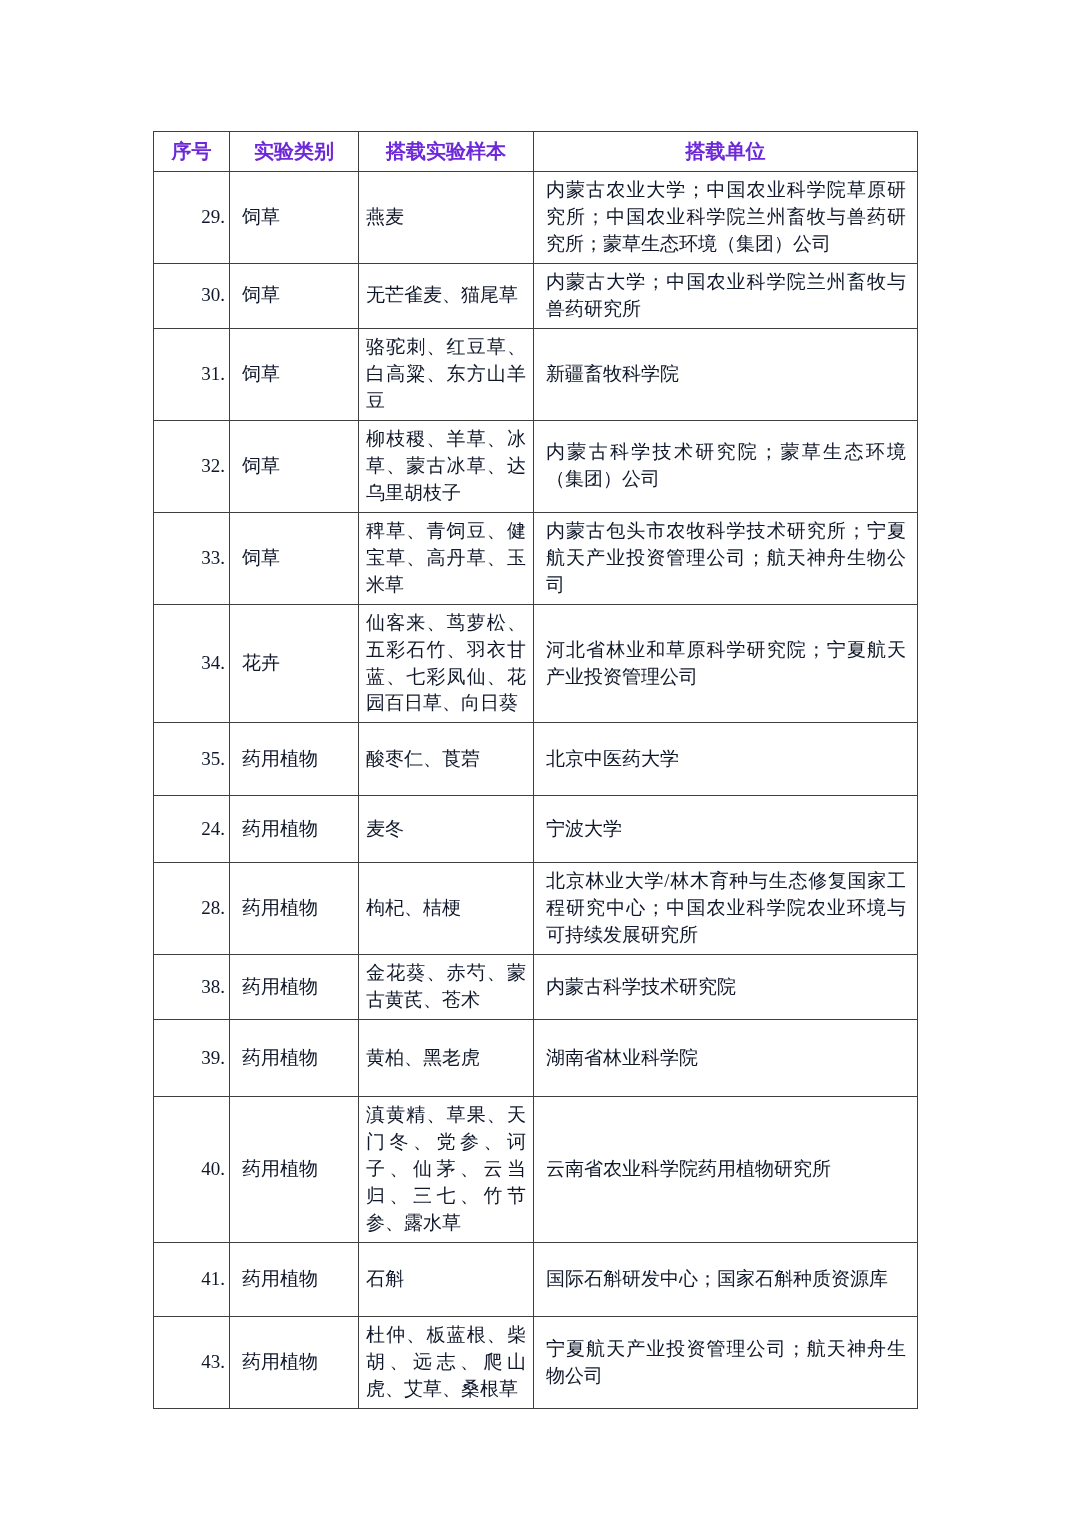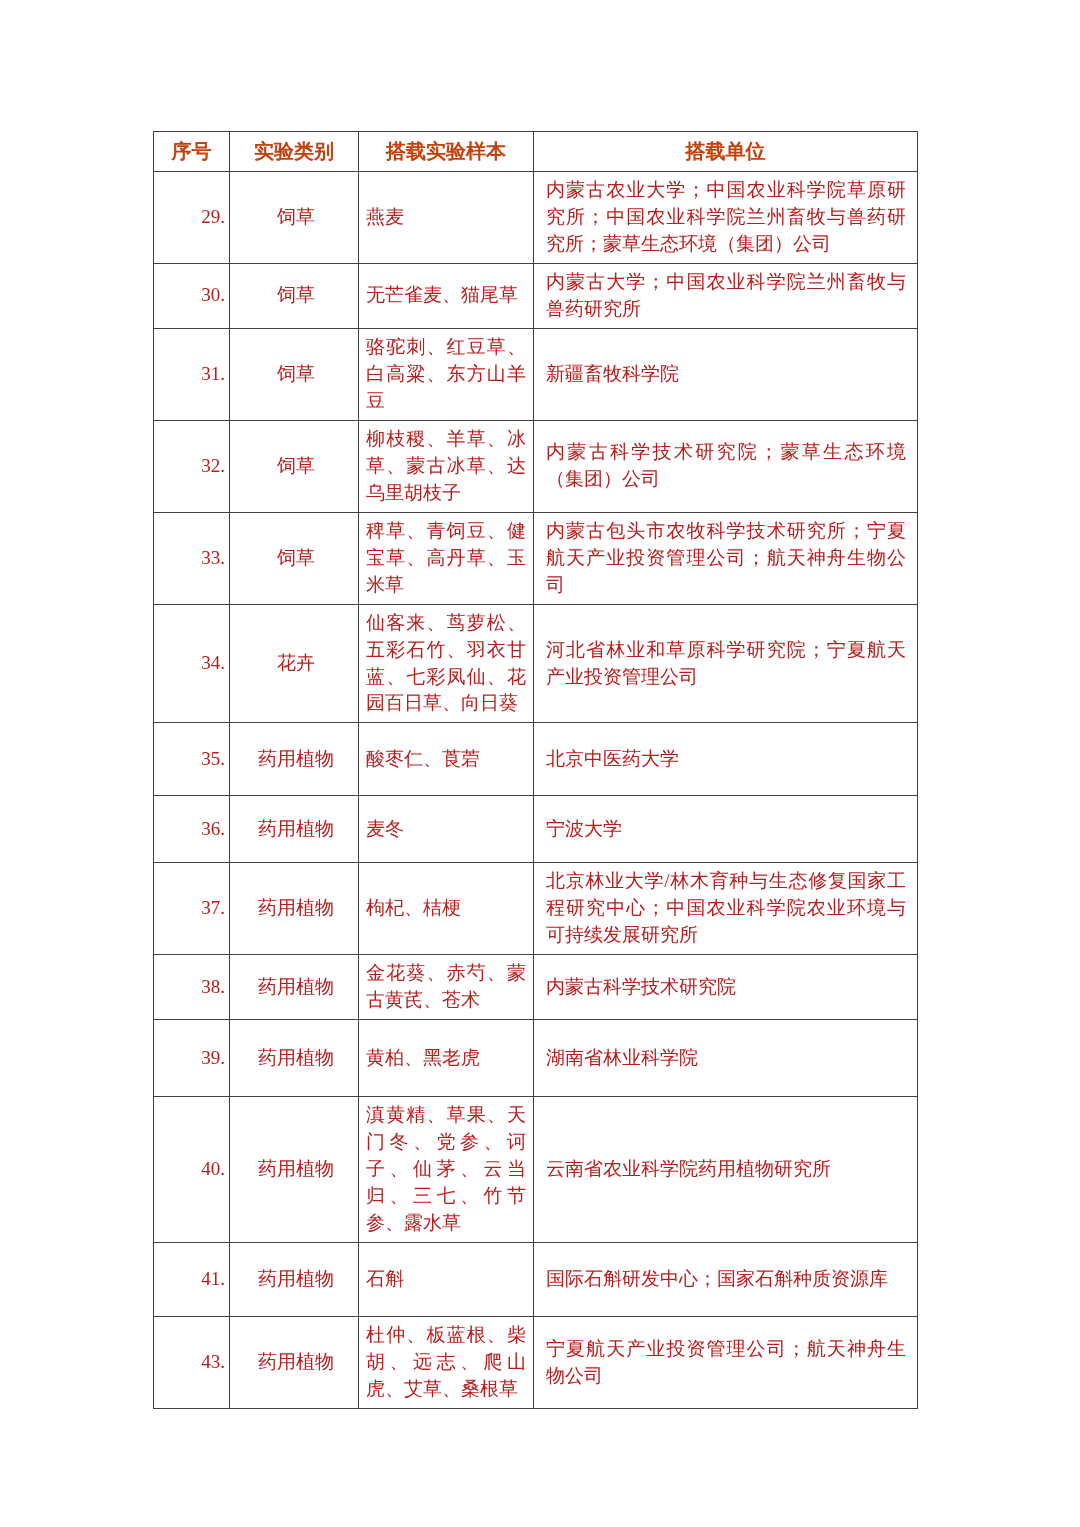"序号" th { color: #c2410c -> #6d28d9 }
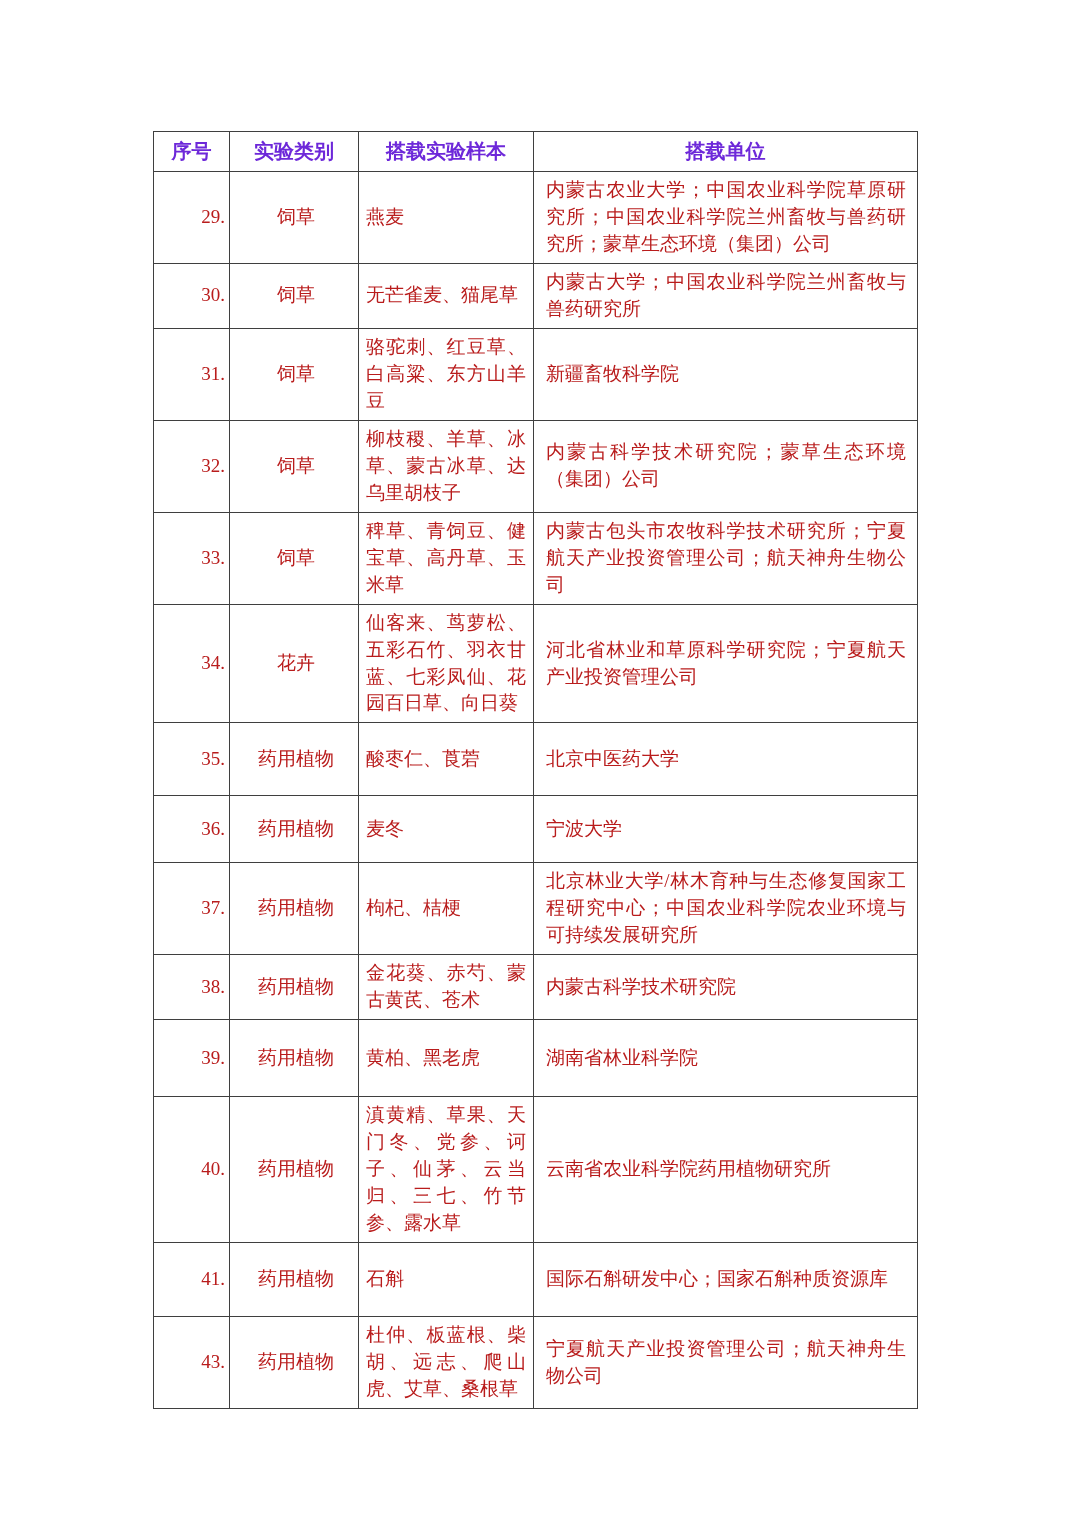"内蒙古农业大学；中国农业科学院草原研究所；中国农业科学院兰州畜牧与兽药研究所；蒙" td { color: #b91c1c -> #0f172a }
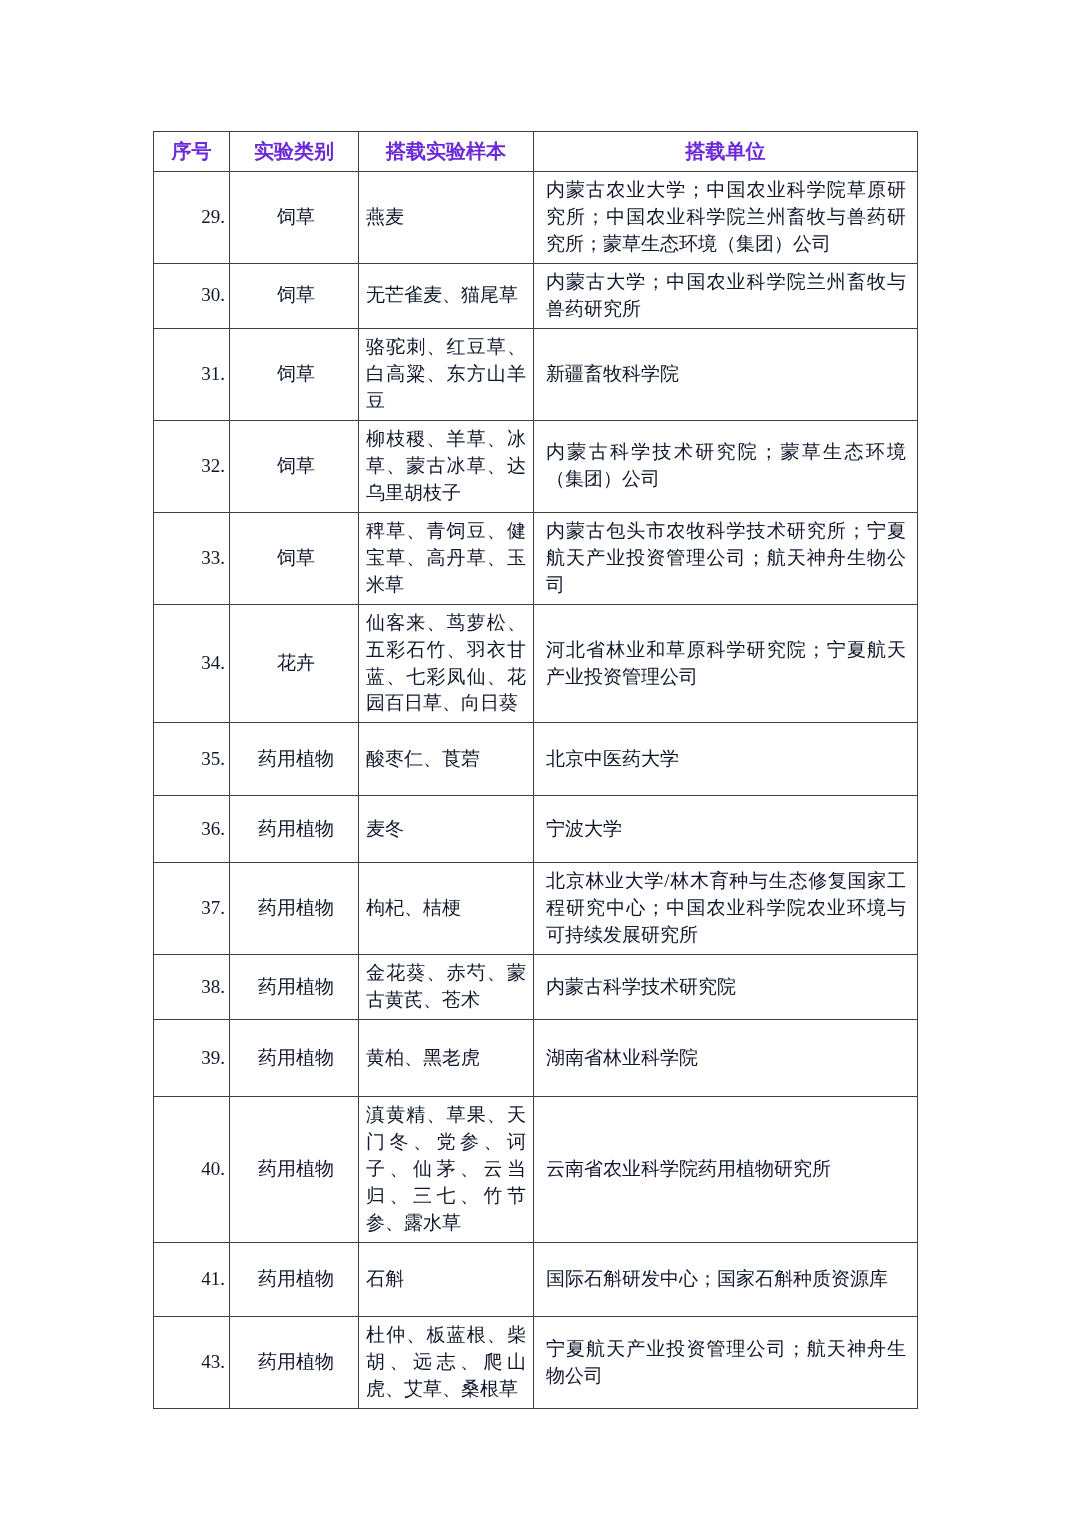"饲草" td.c-cat { text-align: center -> left }
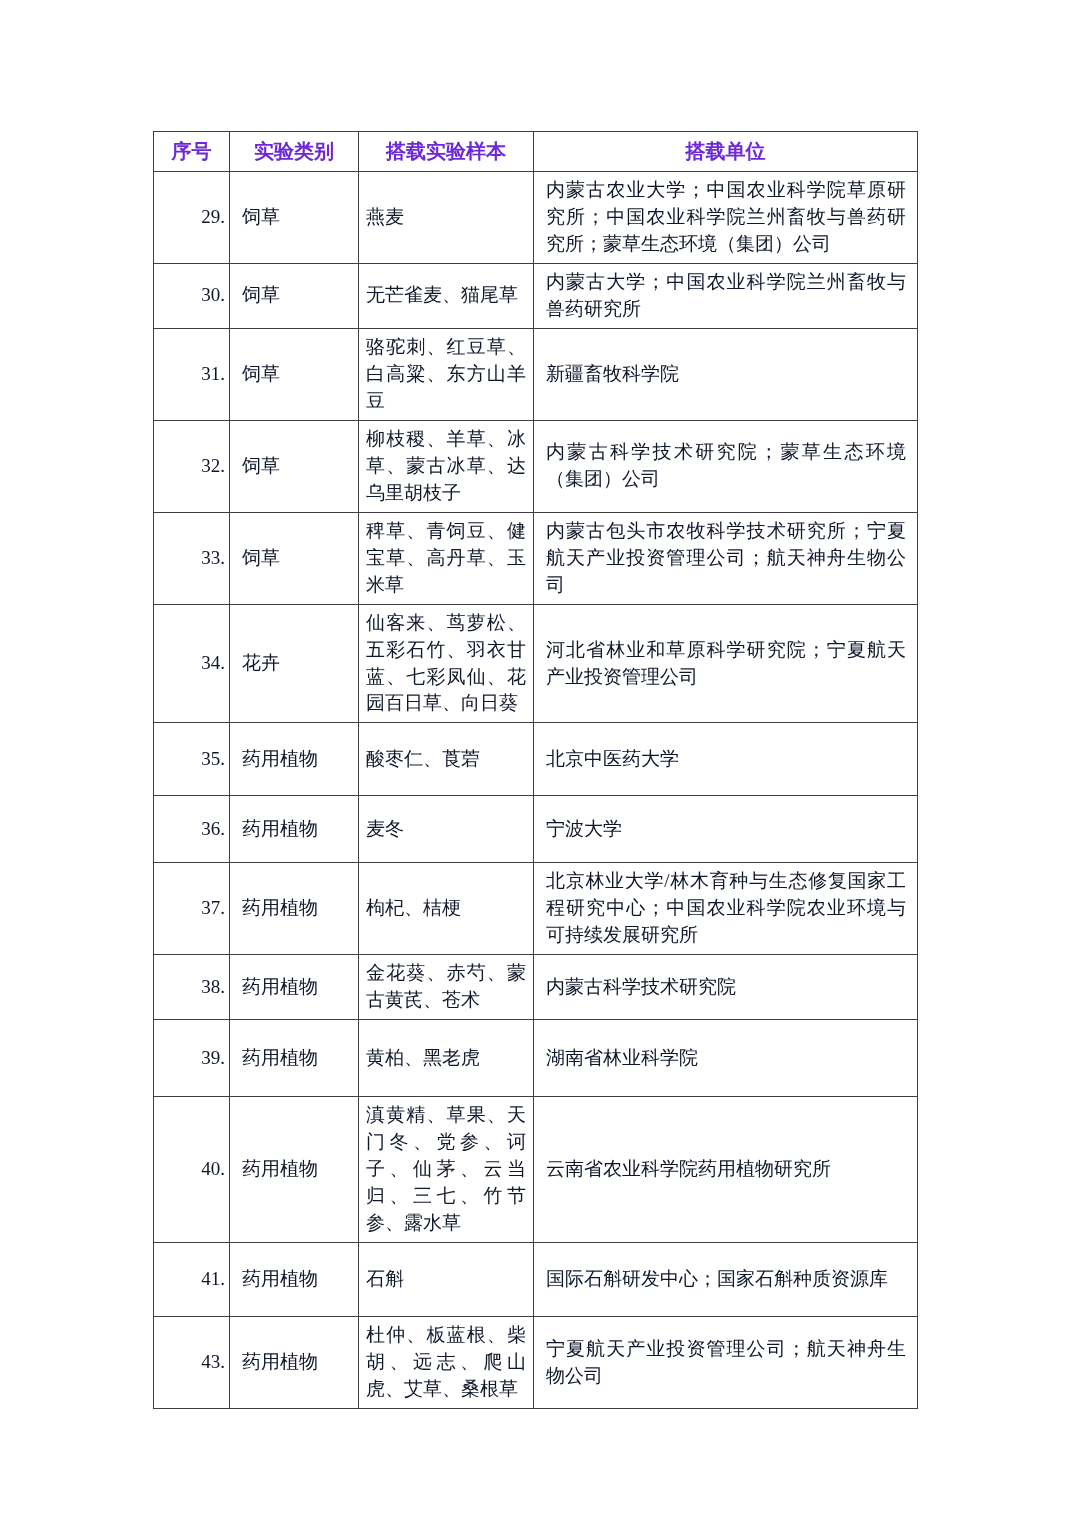"36." td.c-no { text: 36 -> 24 }
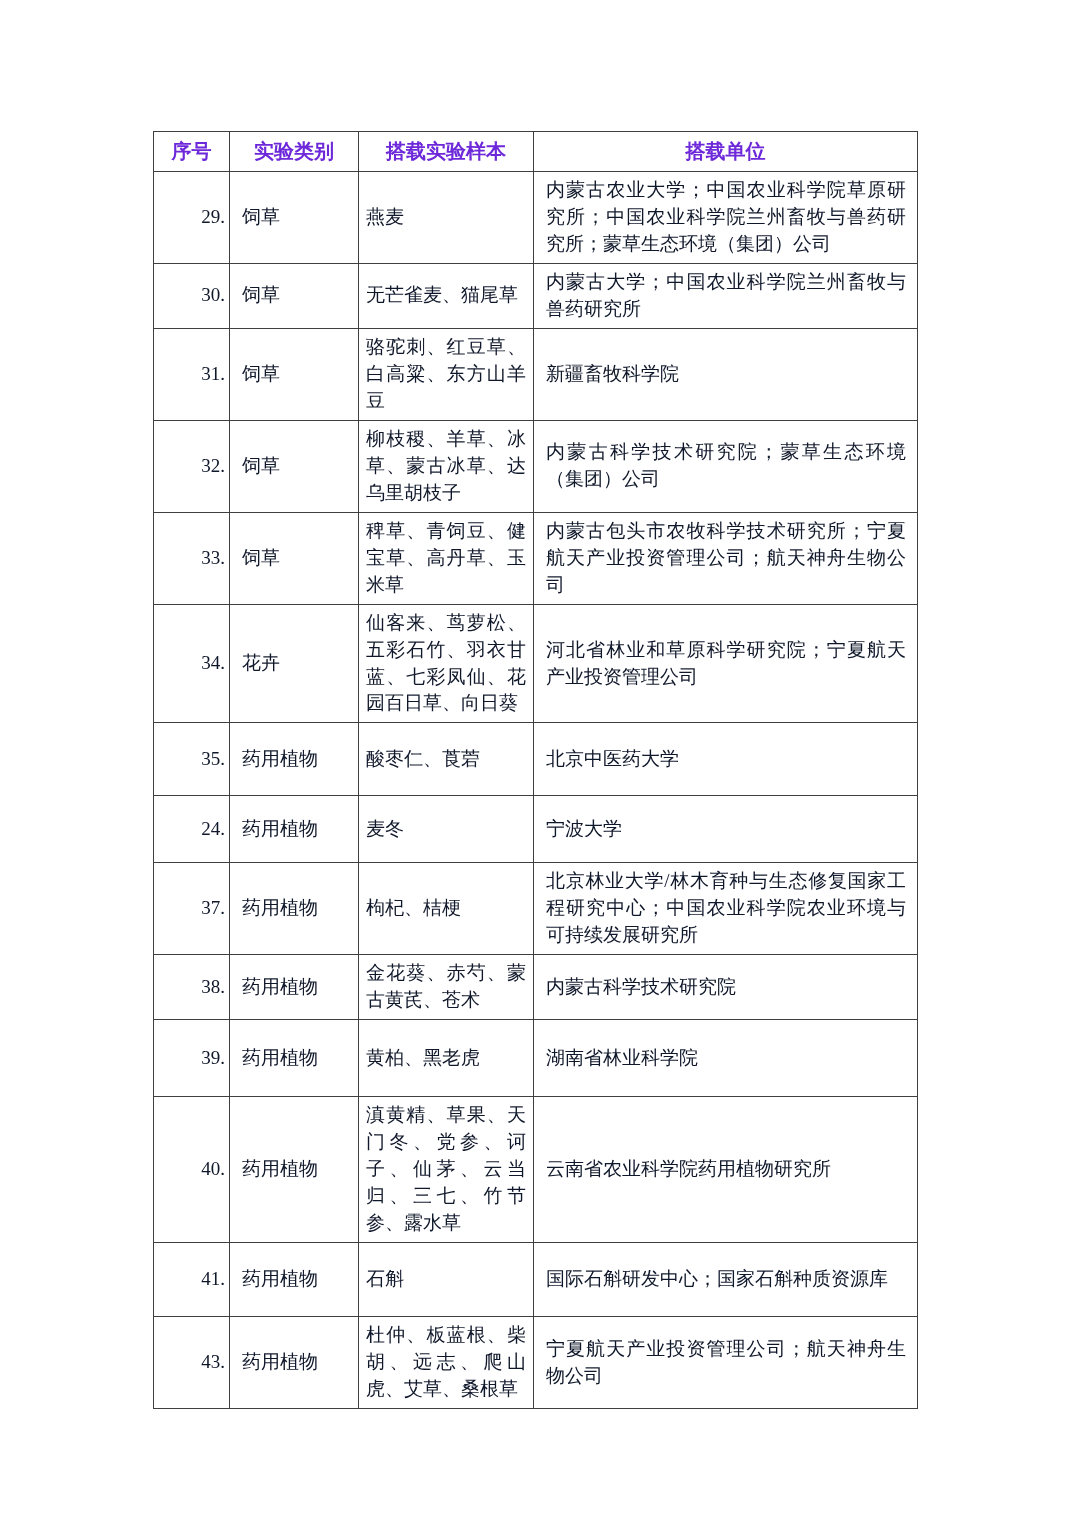"37." td.c-no { text: 37 -> 28 }
